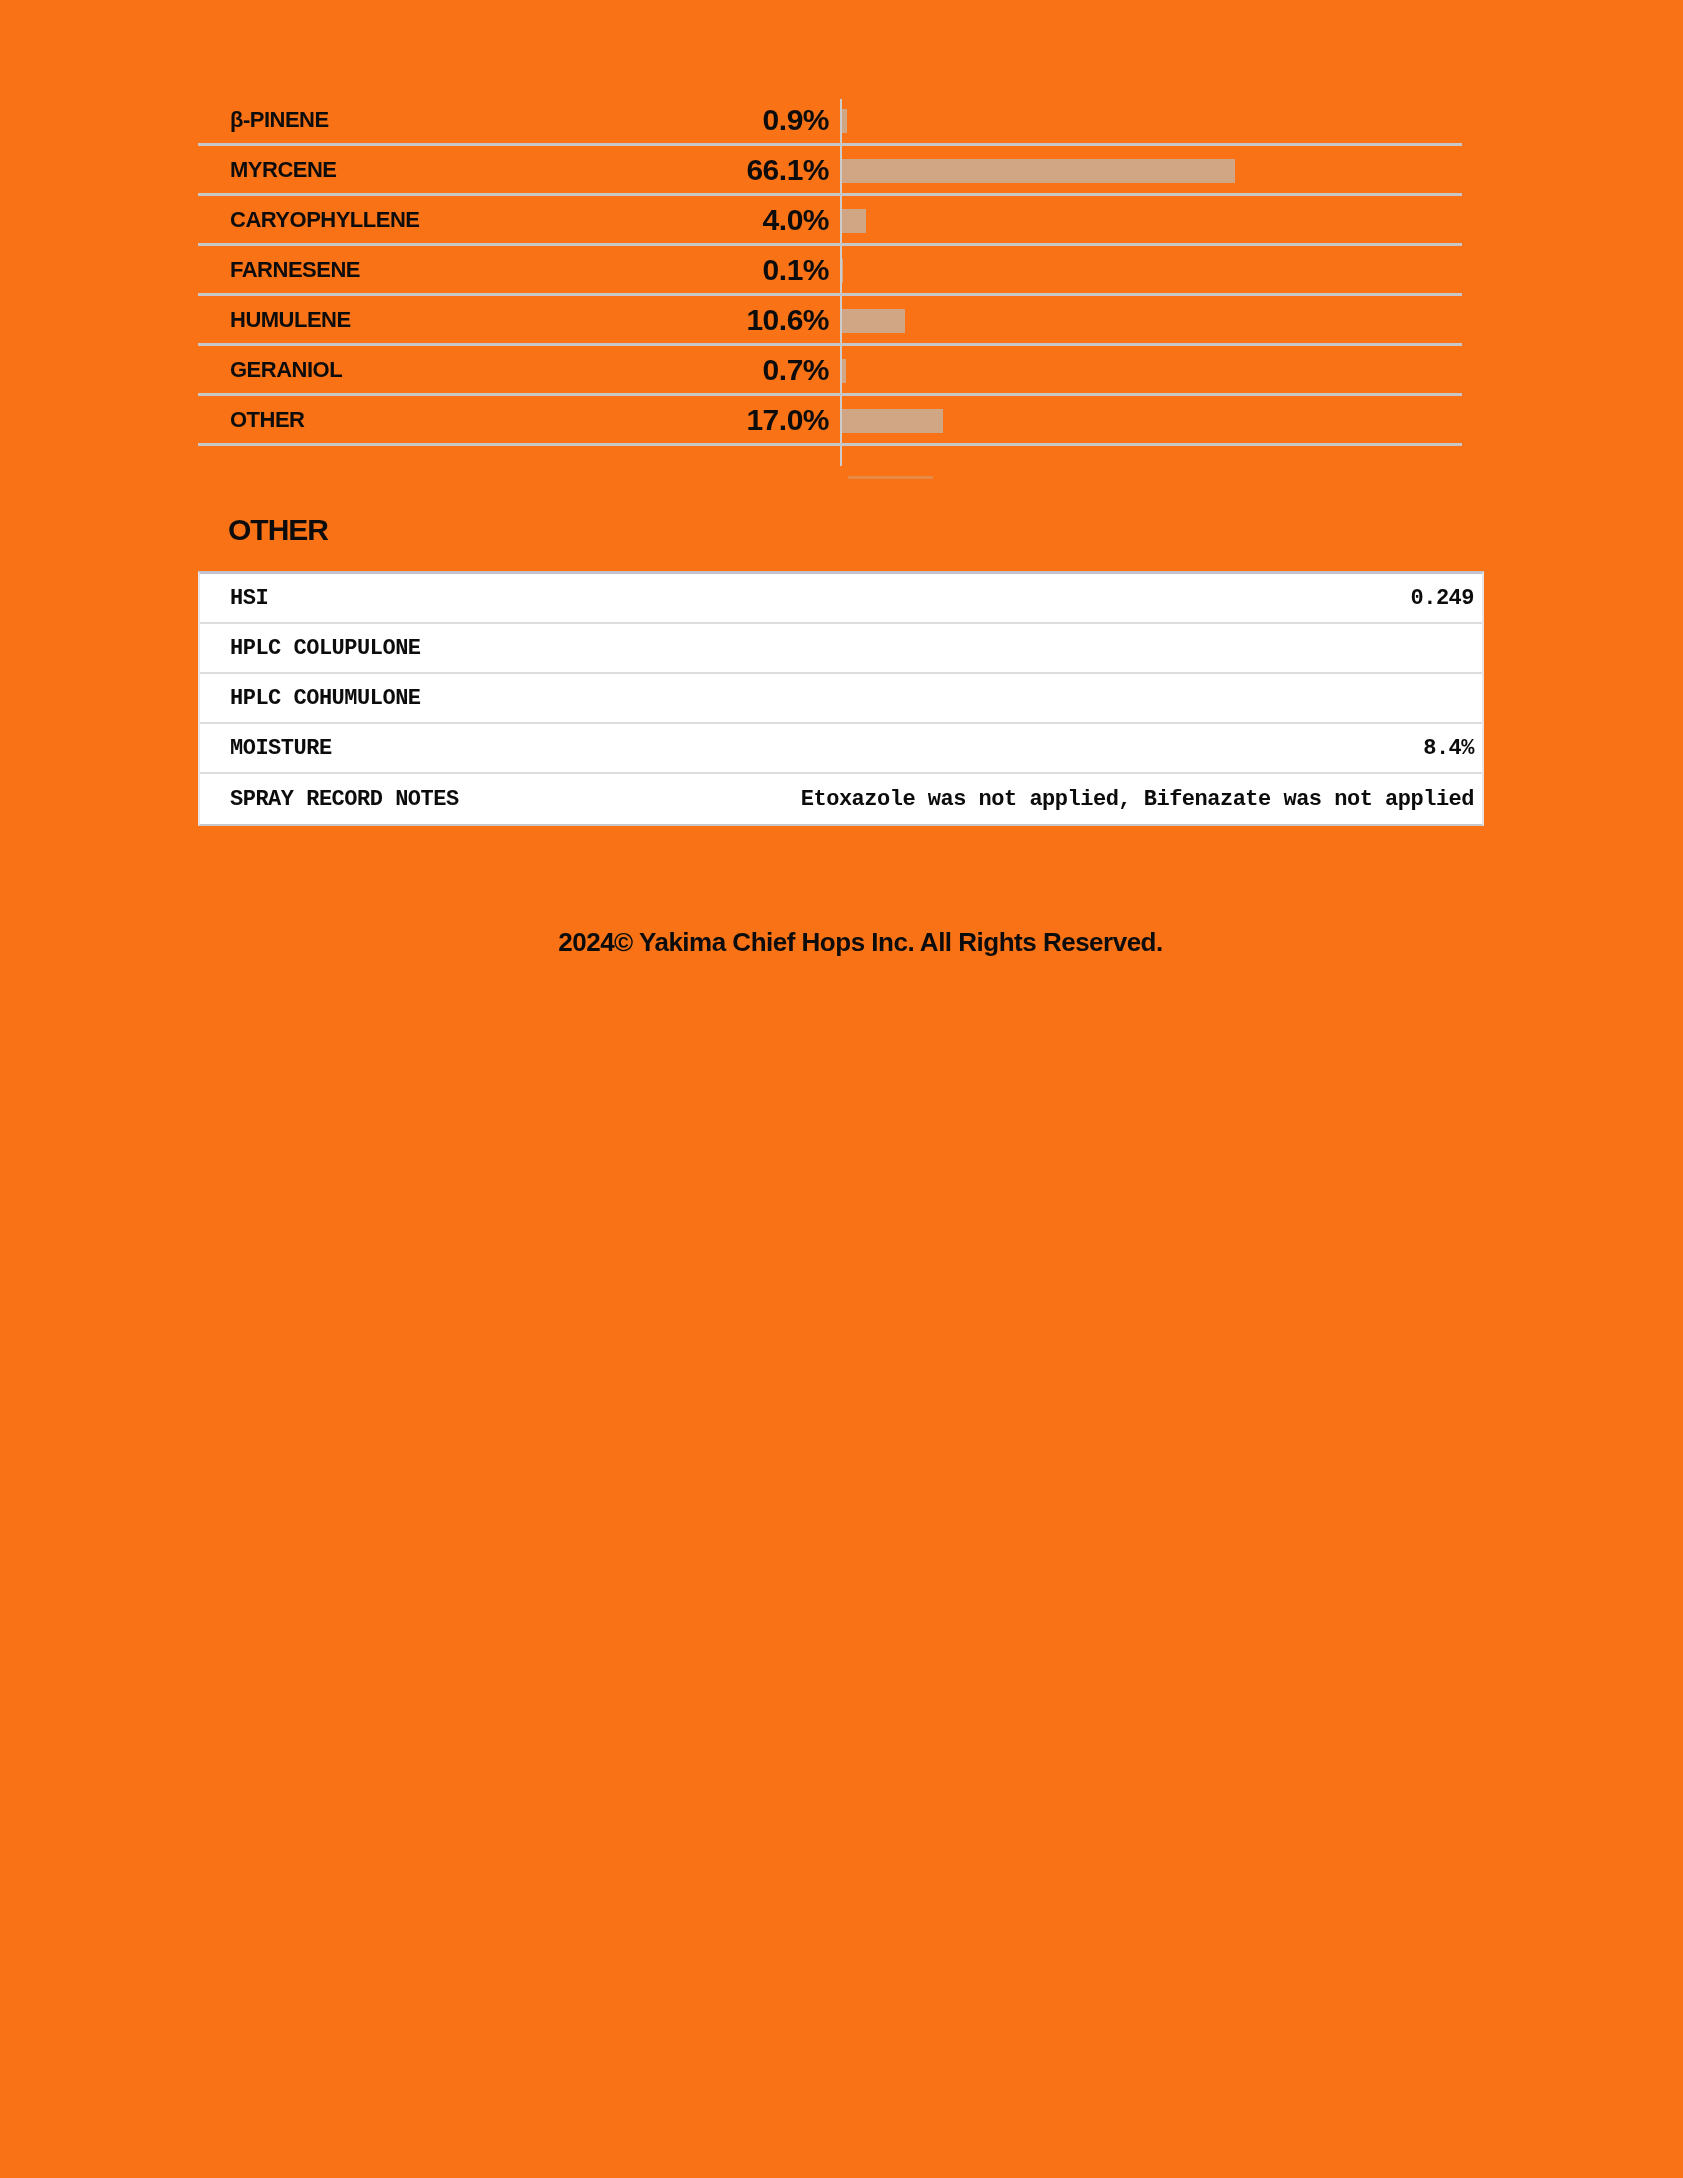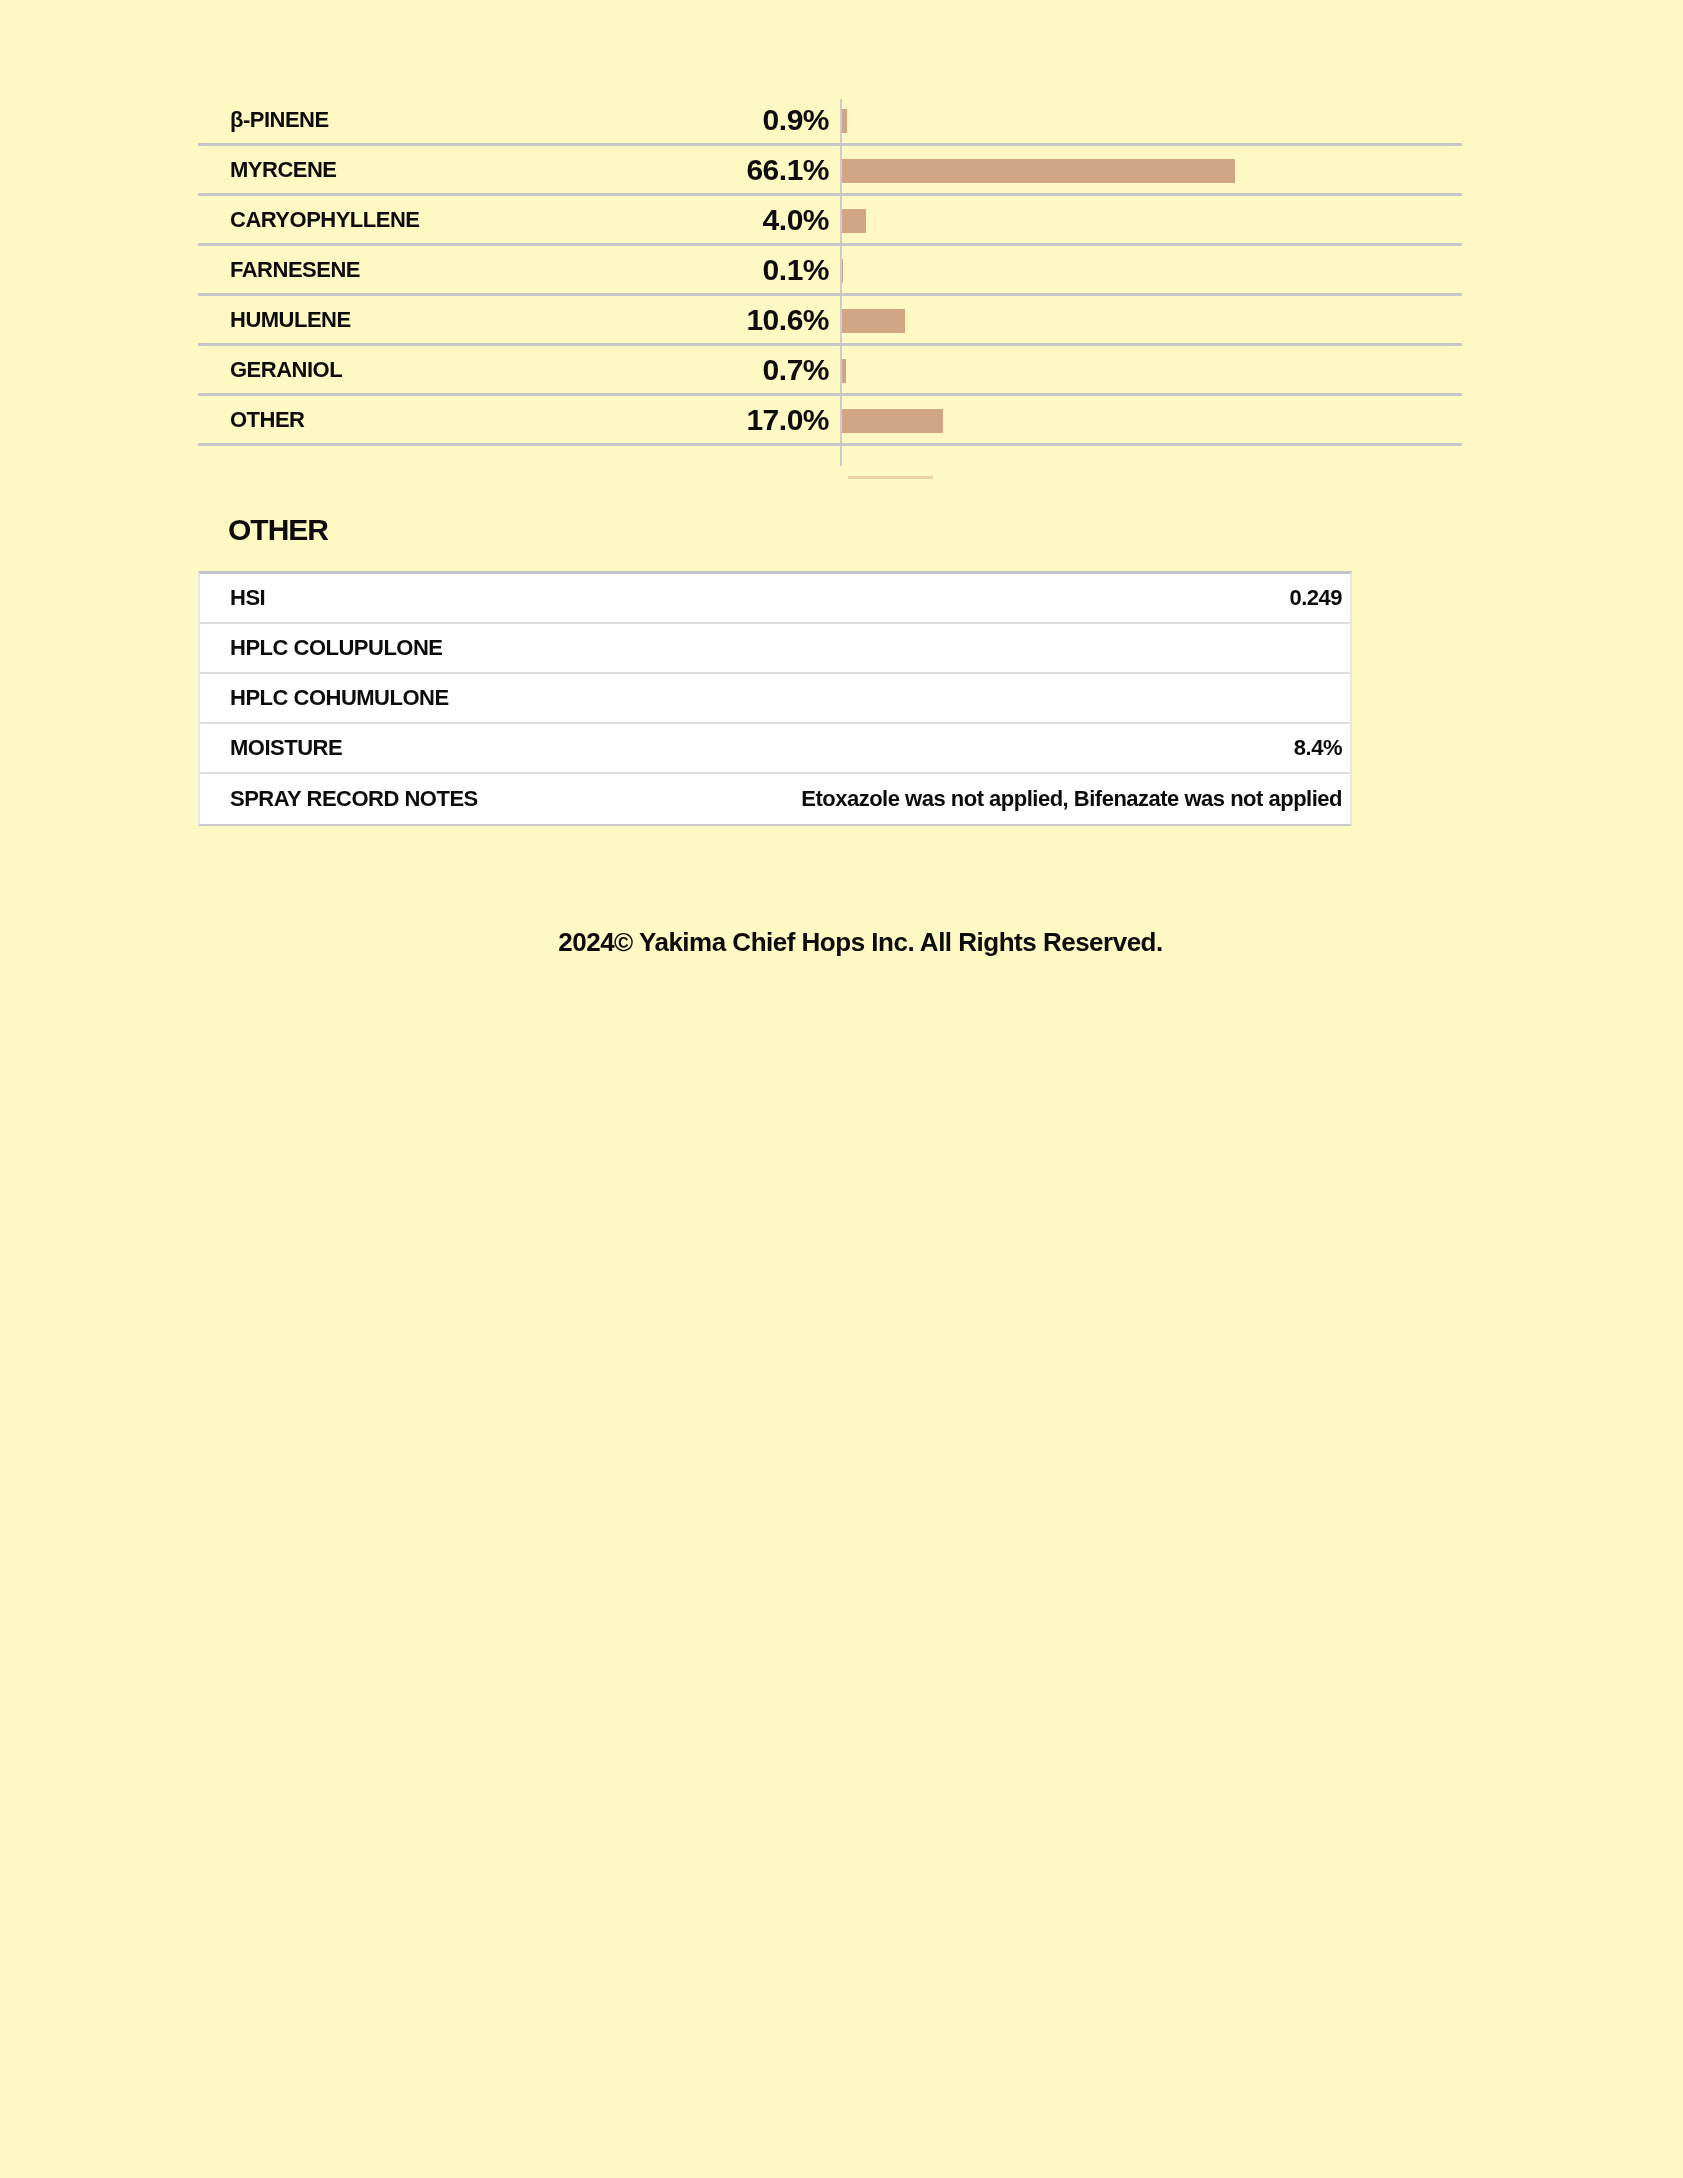"β-PINENE" .page { background: #fef9c3 -> #f97316 }
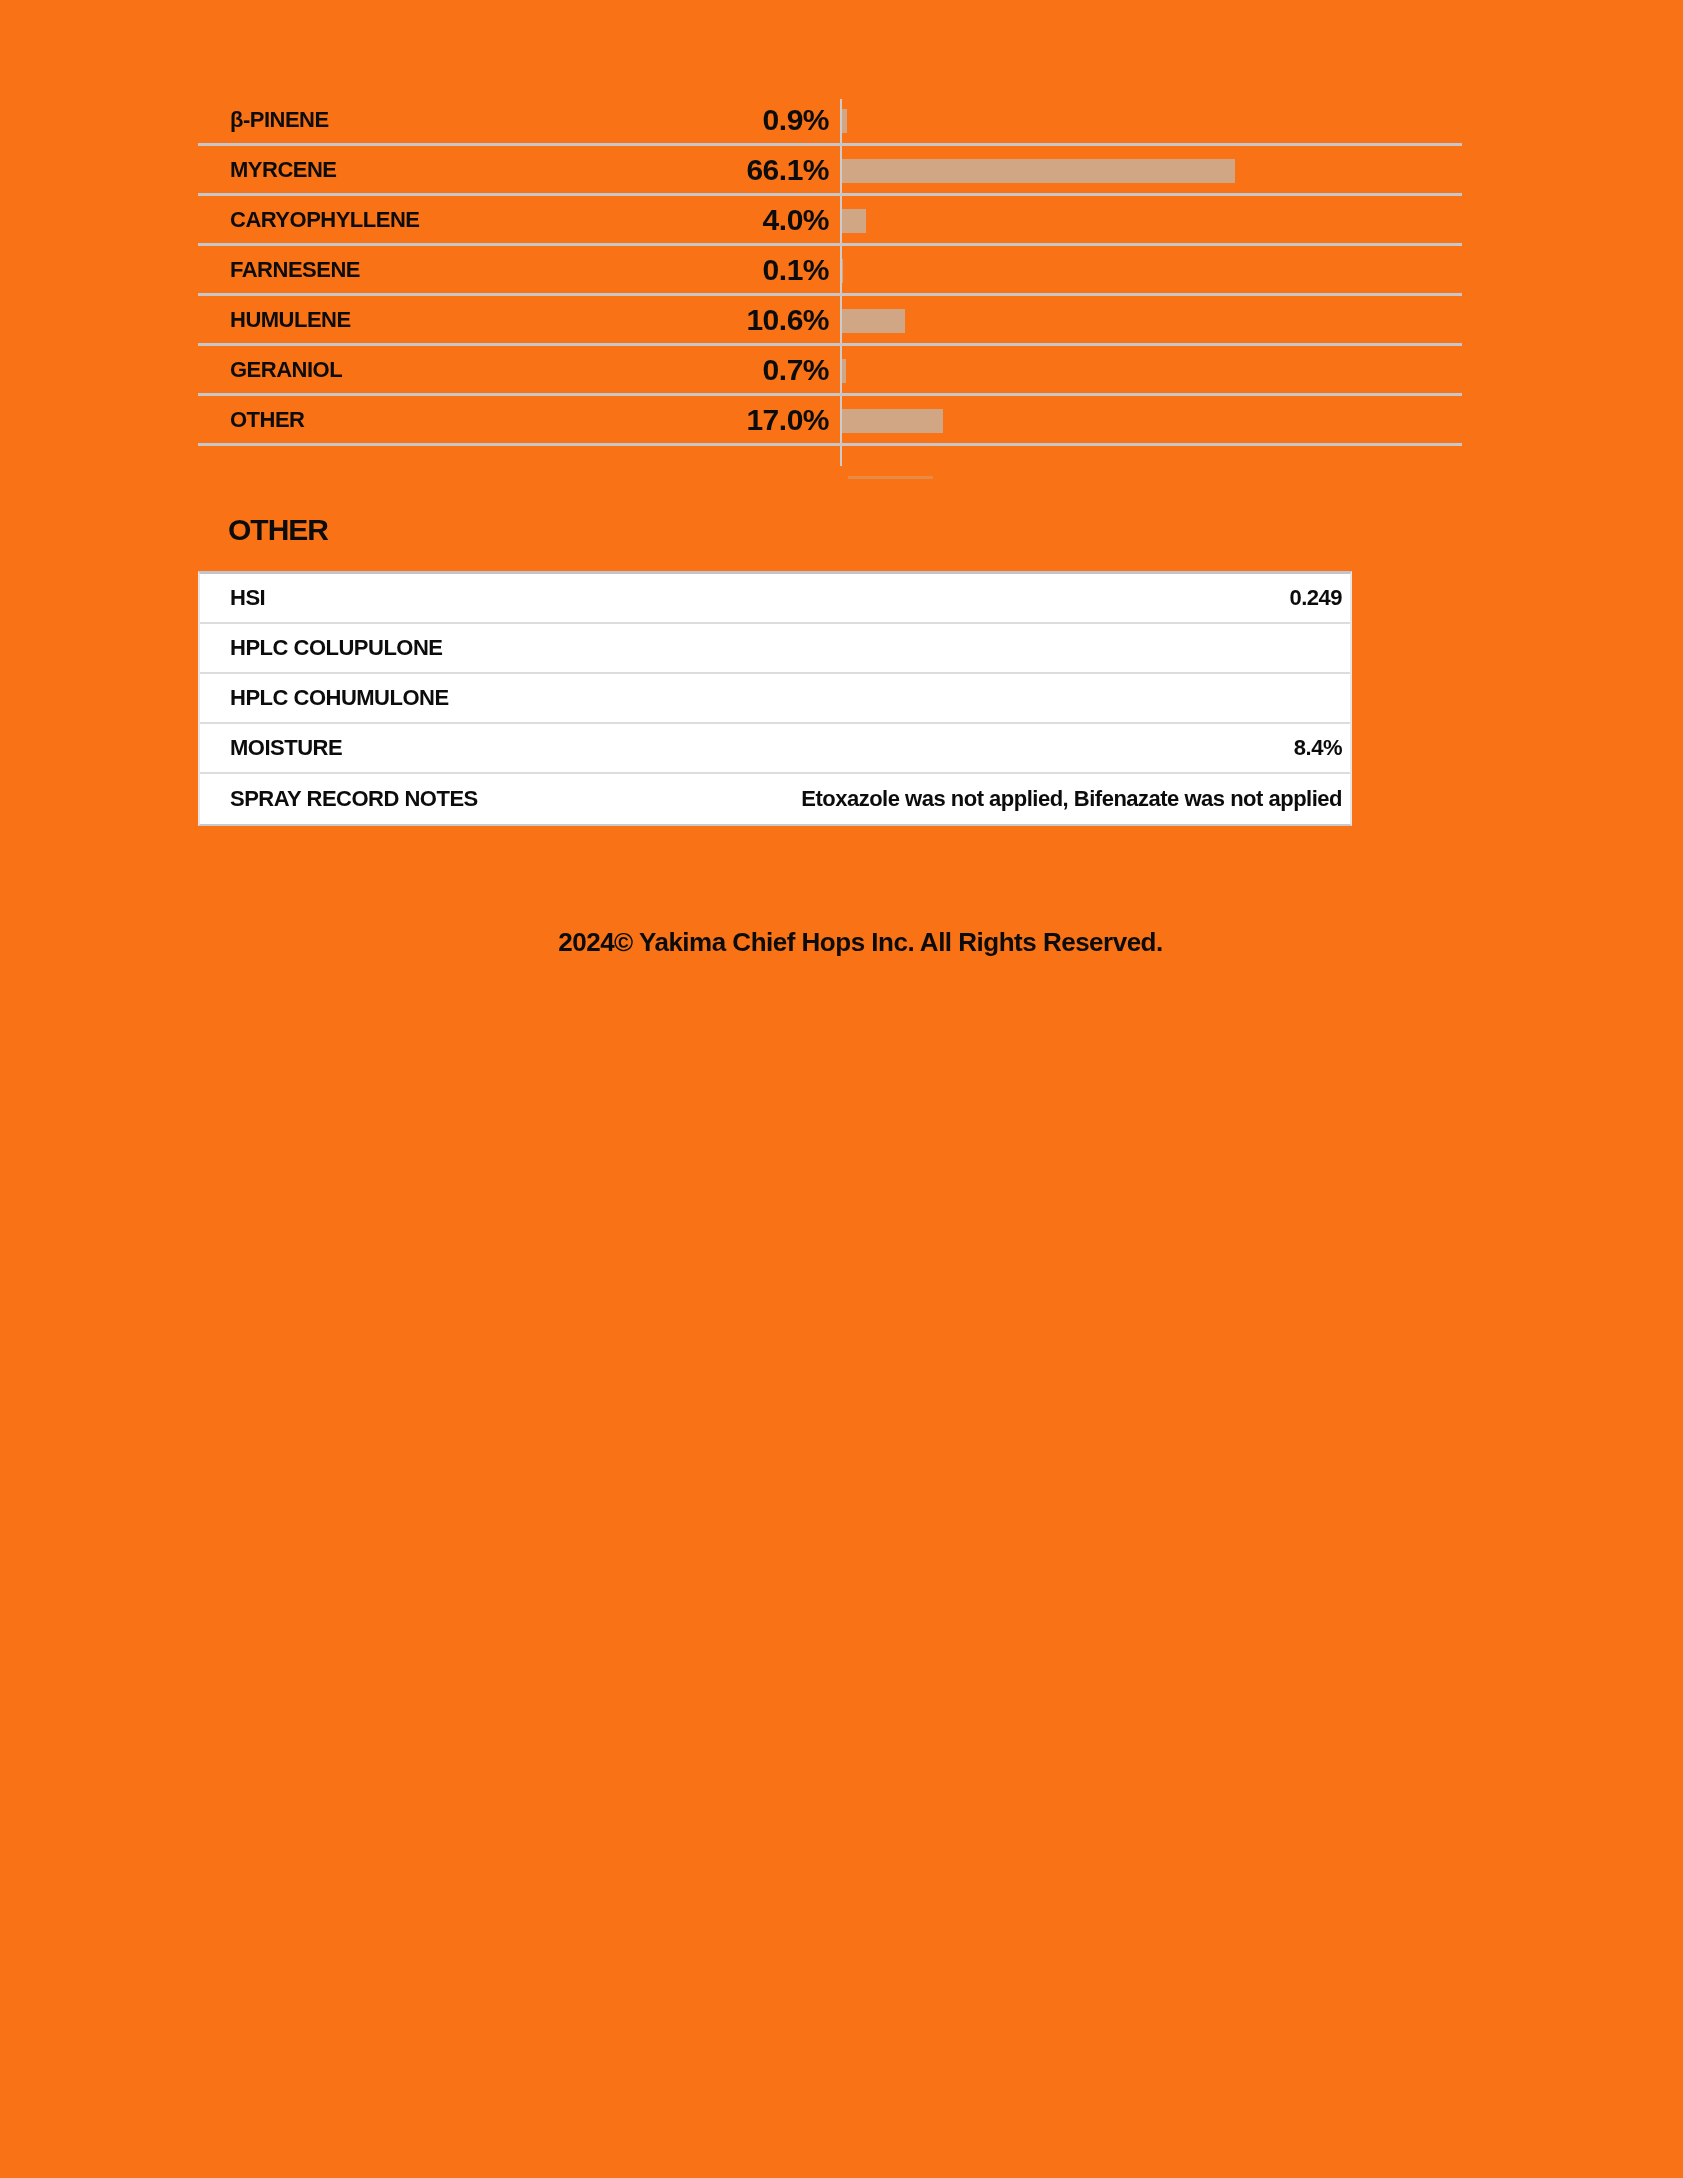"HSI" .other-table { font-family: none -> Liberation Mono, monospace; width: 1154px -> 1286px }
